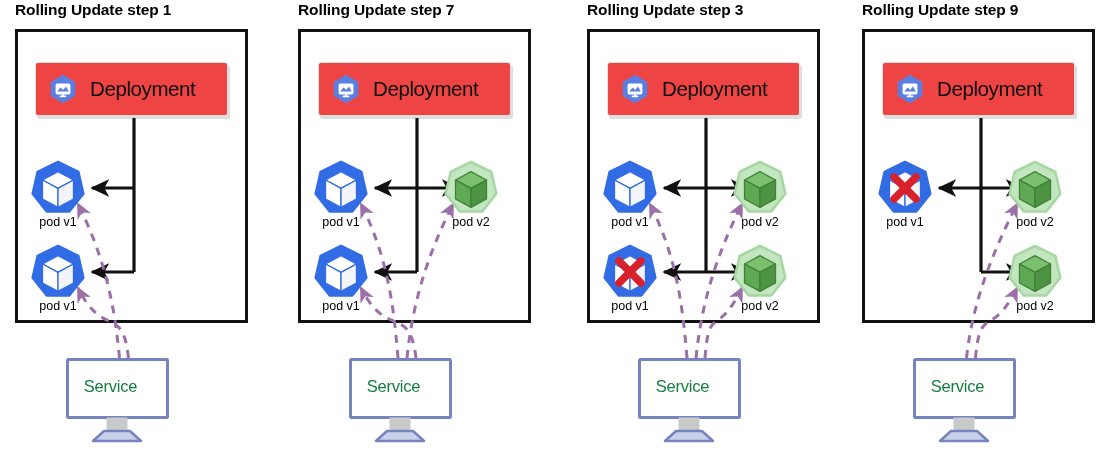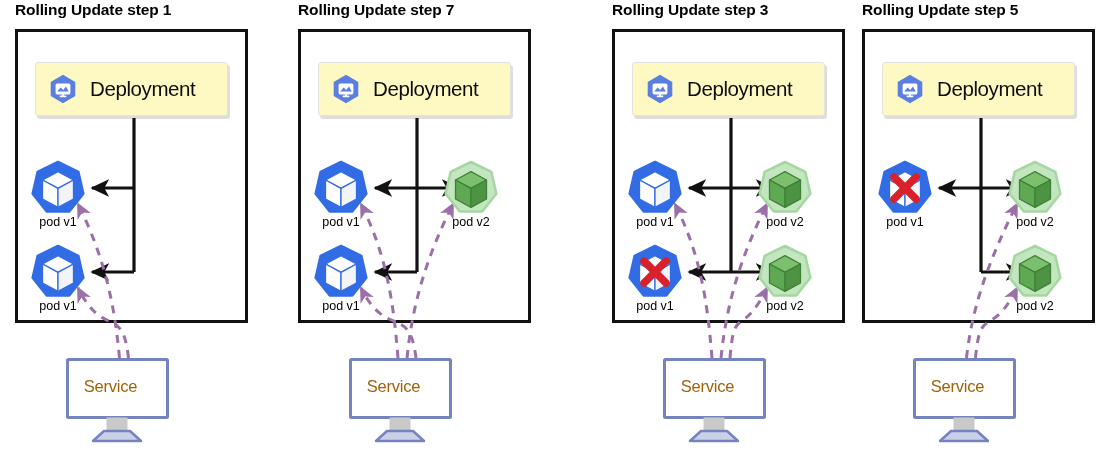"Rolling Update step 3" div.panel { left: 597px -> 572px }
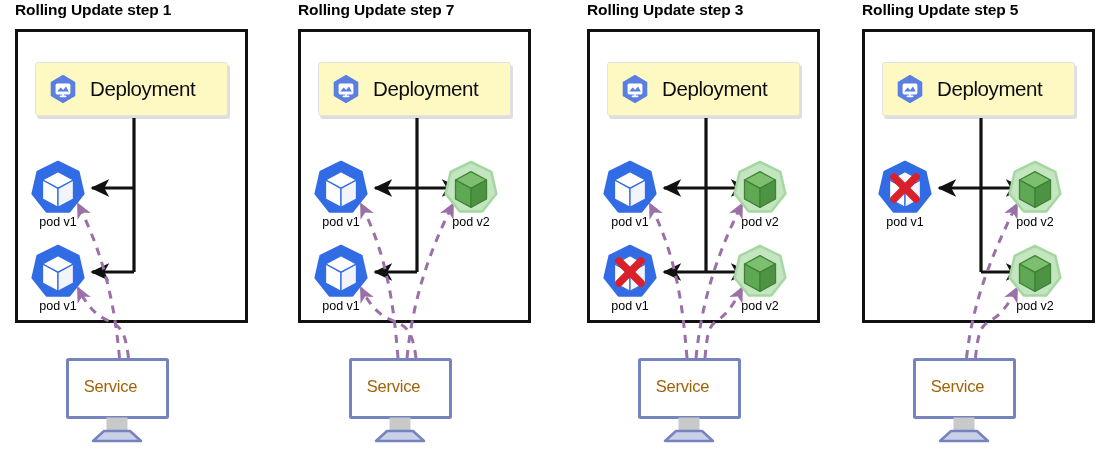"Rolling Update step 5" div.panel-title { text: 5 -> 9 }
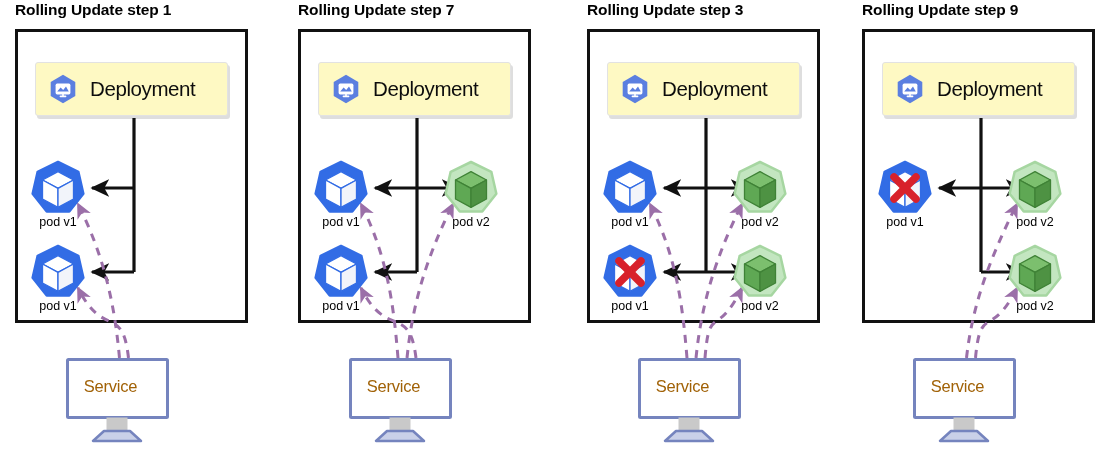"Deployment" .deployment { background: #fef9c3 -> #ef4444 }
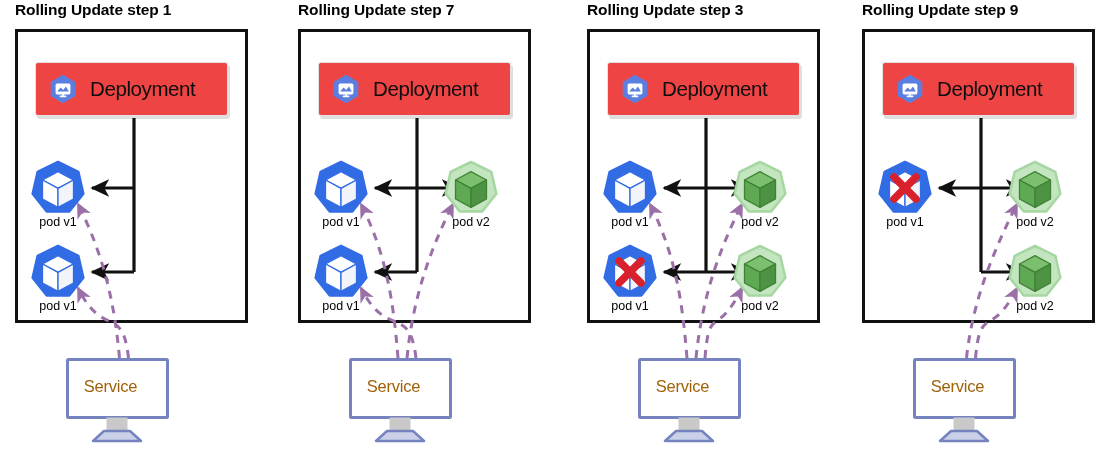"Service" .service .svc-label { color: #a16207 -> #15803d }
